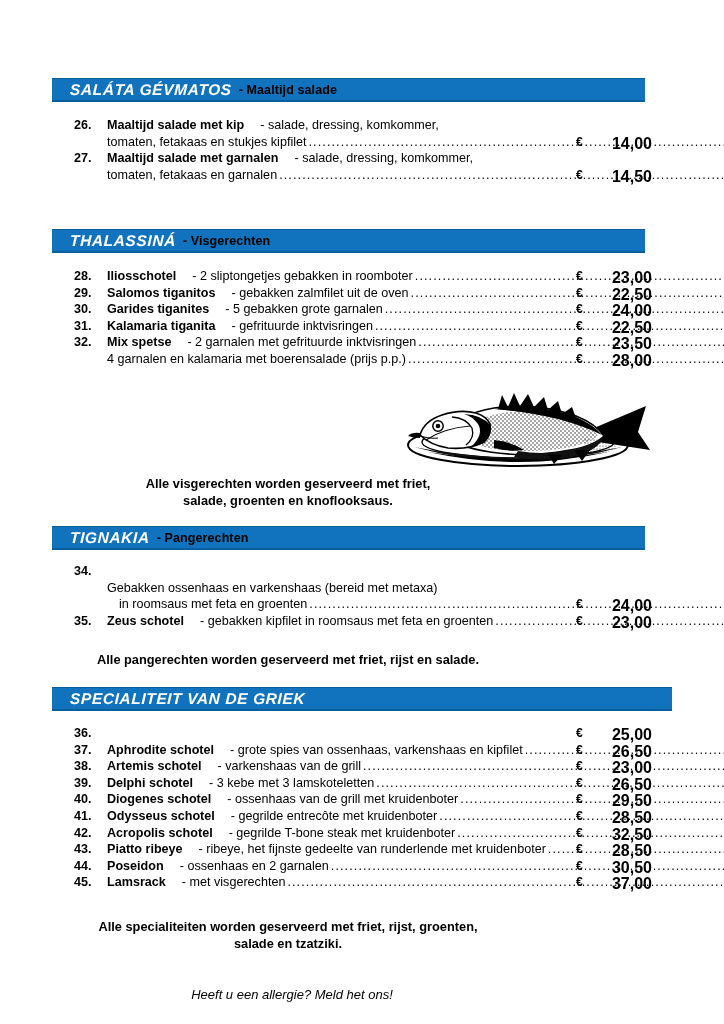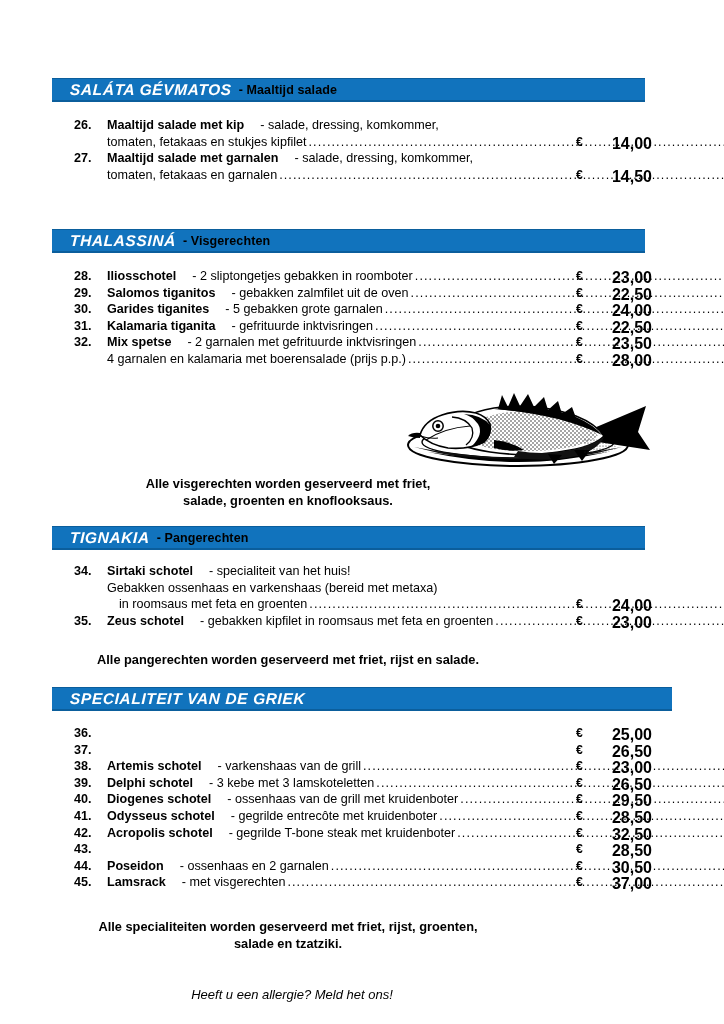"Sirtaki schotel" span.body { html: <span> <span>Sirtaki schotel</span> <span>- specialiteit van het huis!</span> </span> -> none }
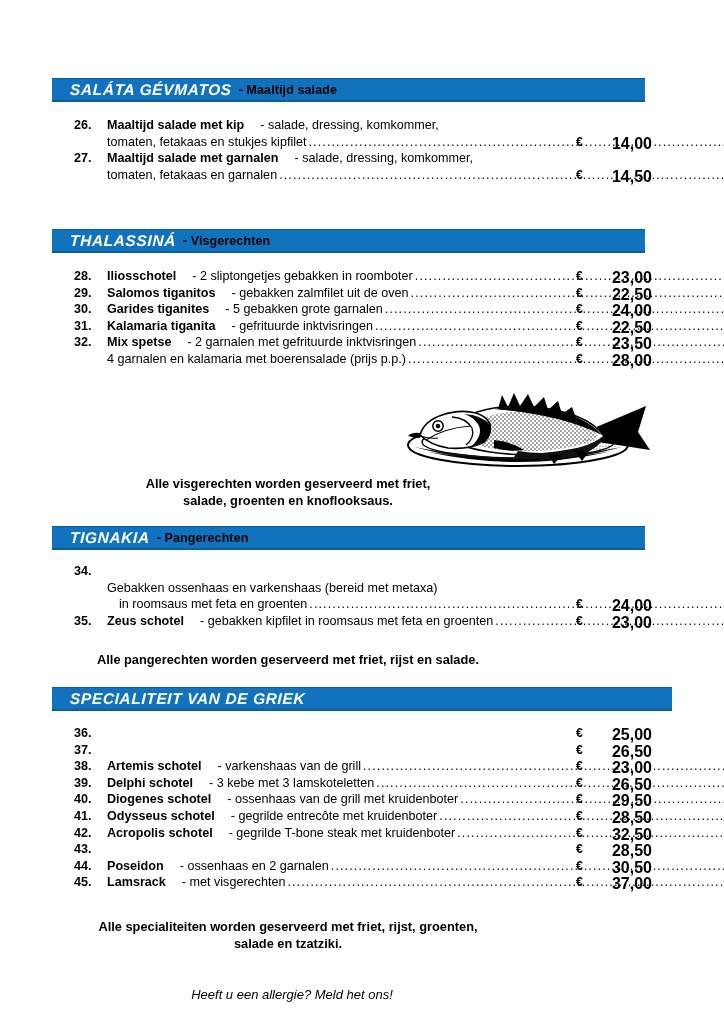"Aphrodite schotel" span.body { html: none -> <span> <span>Aphrodite schotel</span> <span>- grote spies van ossenhaas, varkenshaas en kipfilet</span> <span></span> </span> }
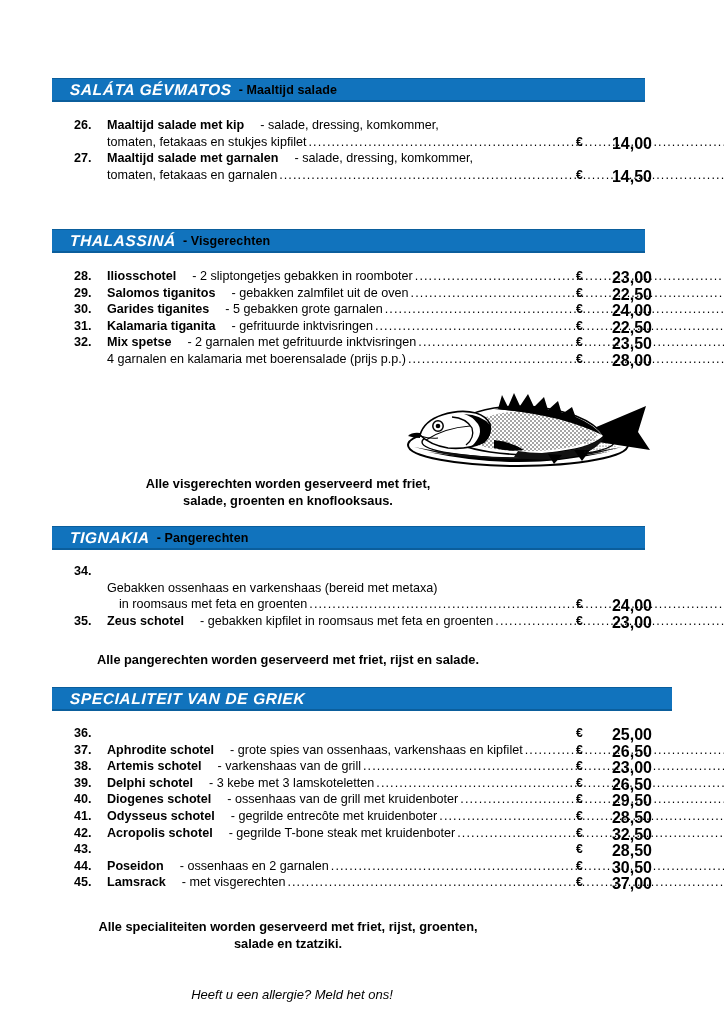"Piatto ribeye" span.body { html: none -> <span> <span>Piatto ribeye</span> <span>- ribeye, het fijnste gedeelte van runderlende met kruidenboter</span> <span></span> </span> }
